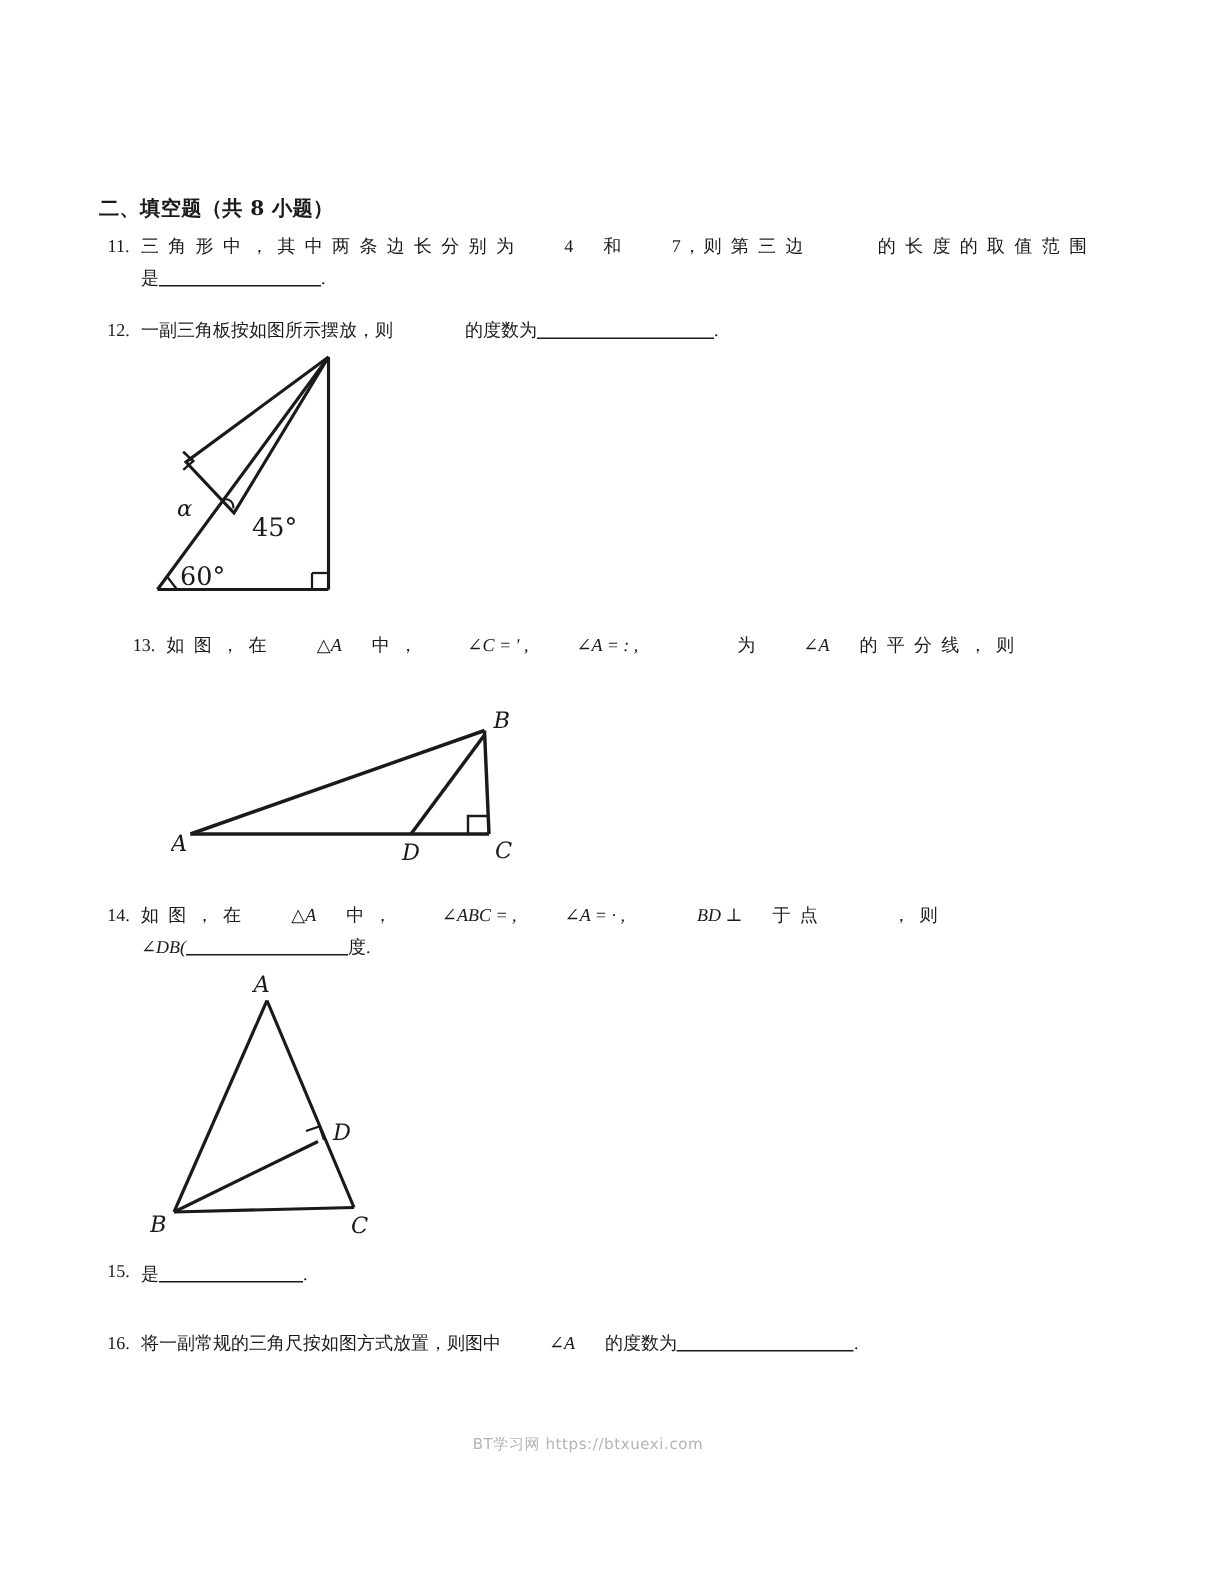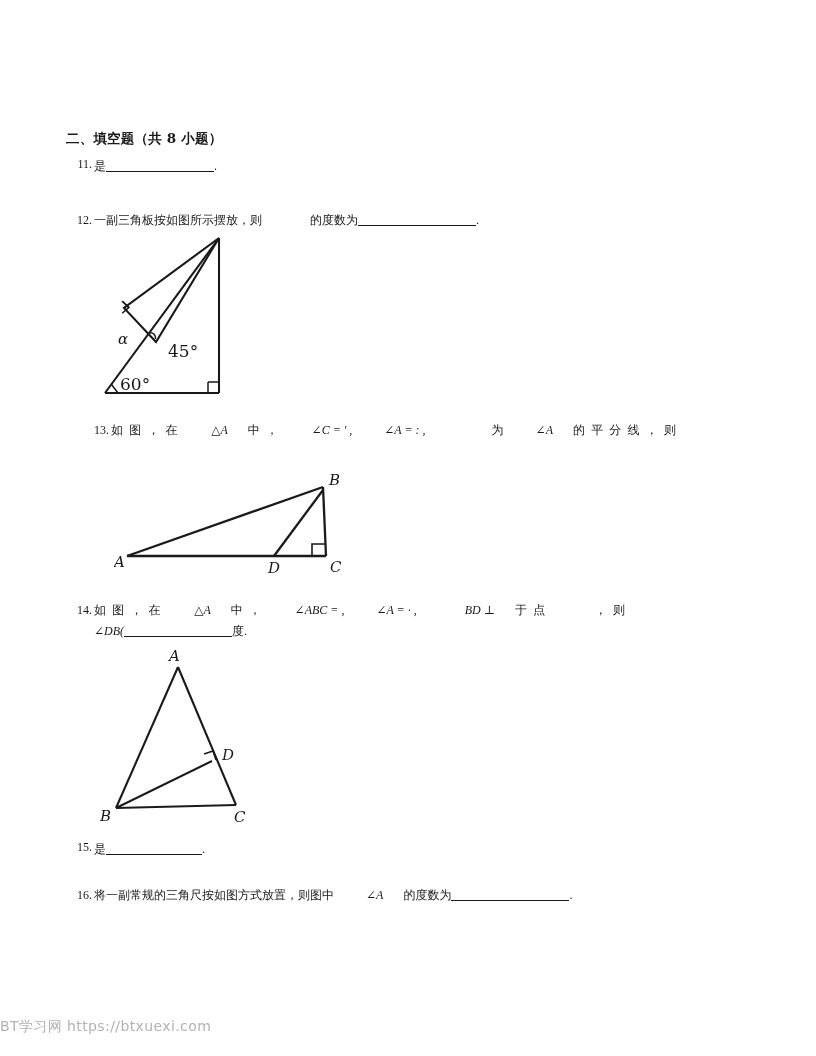"11." .q-num { text-align: right -> center }
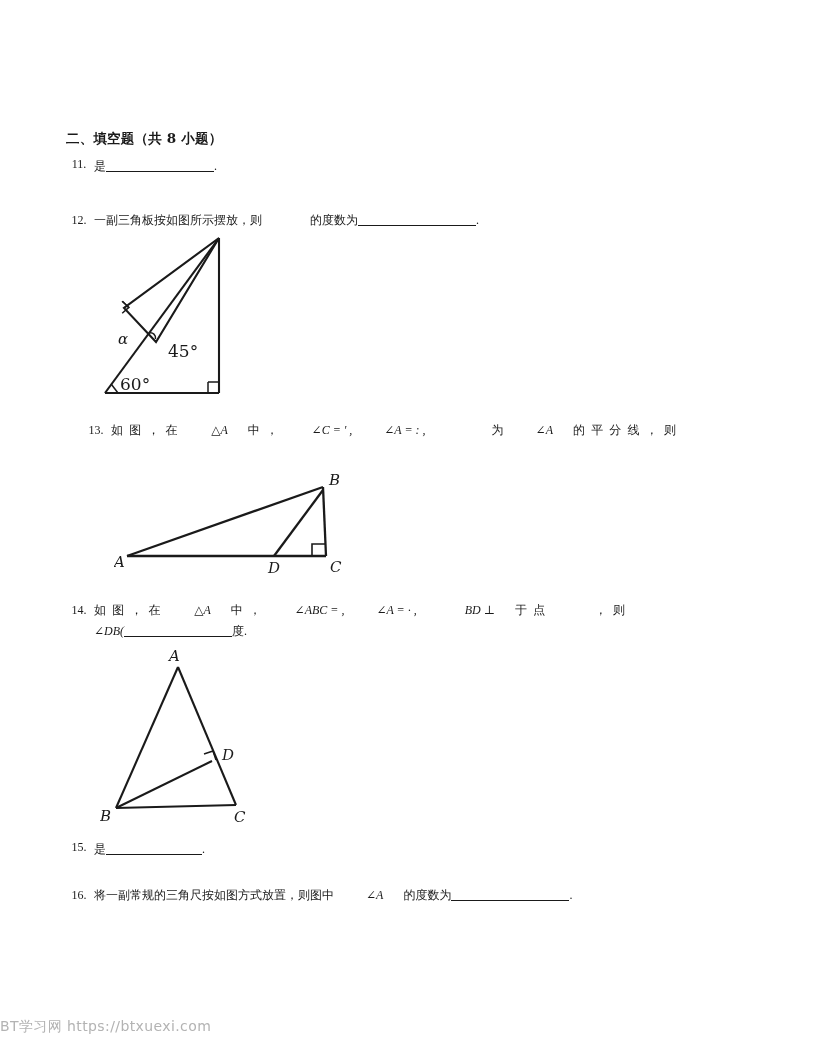"三 角 形 中 ，" span.ln { html: none -> <span> <span>三 角 形 中 ， 其 中 两 条 边 长 分 别 为</span> <span></span> <span>4</span> <span></span> <span>和</span> <span></span> <span>7，则 第 三 边</span> <span></span> <span>的 长 度 的 取 值 范 围</span> </span> }
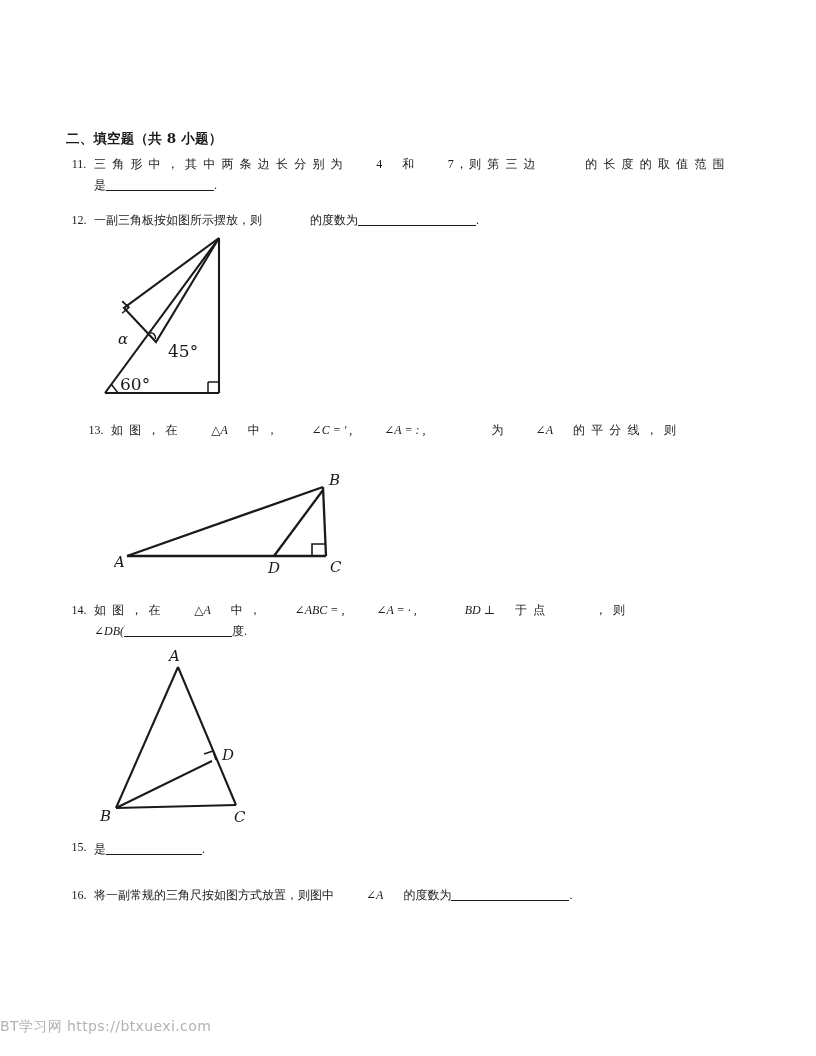"BT学习网 https://btxuexi.com" .watermark { font-size: 14px -> 10px; text-align: none -> center; top: 1018px -> 956px }
